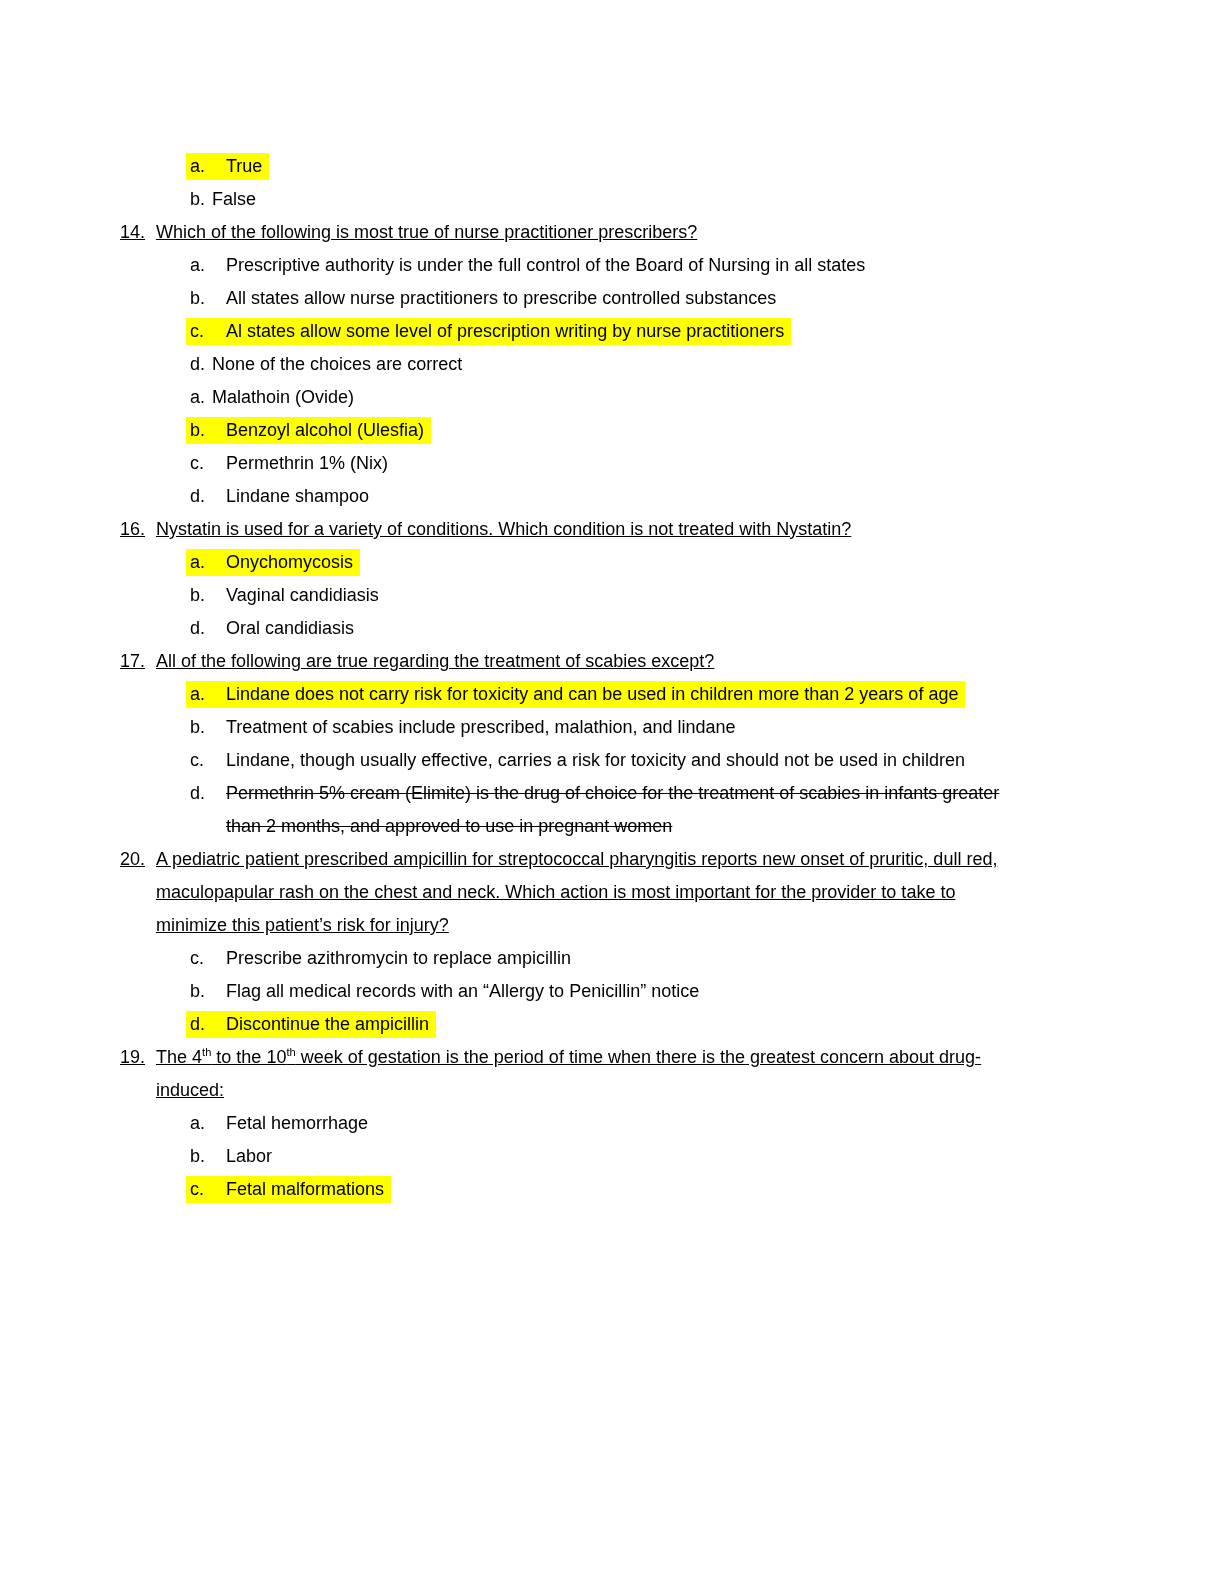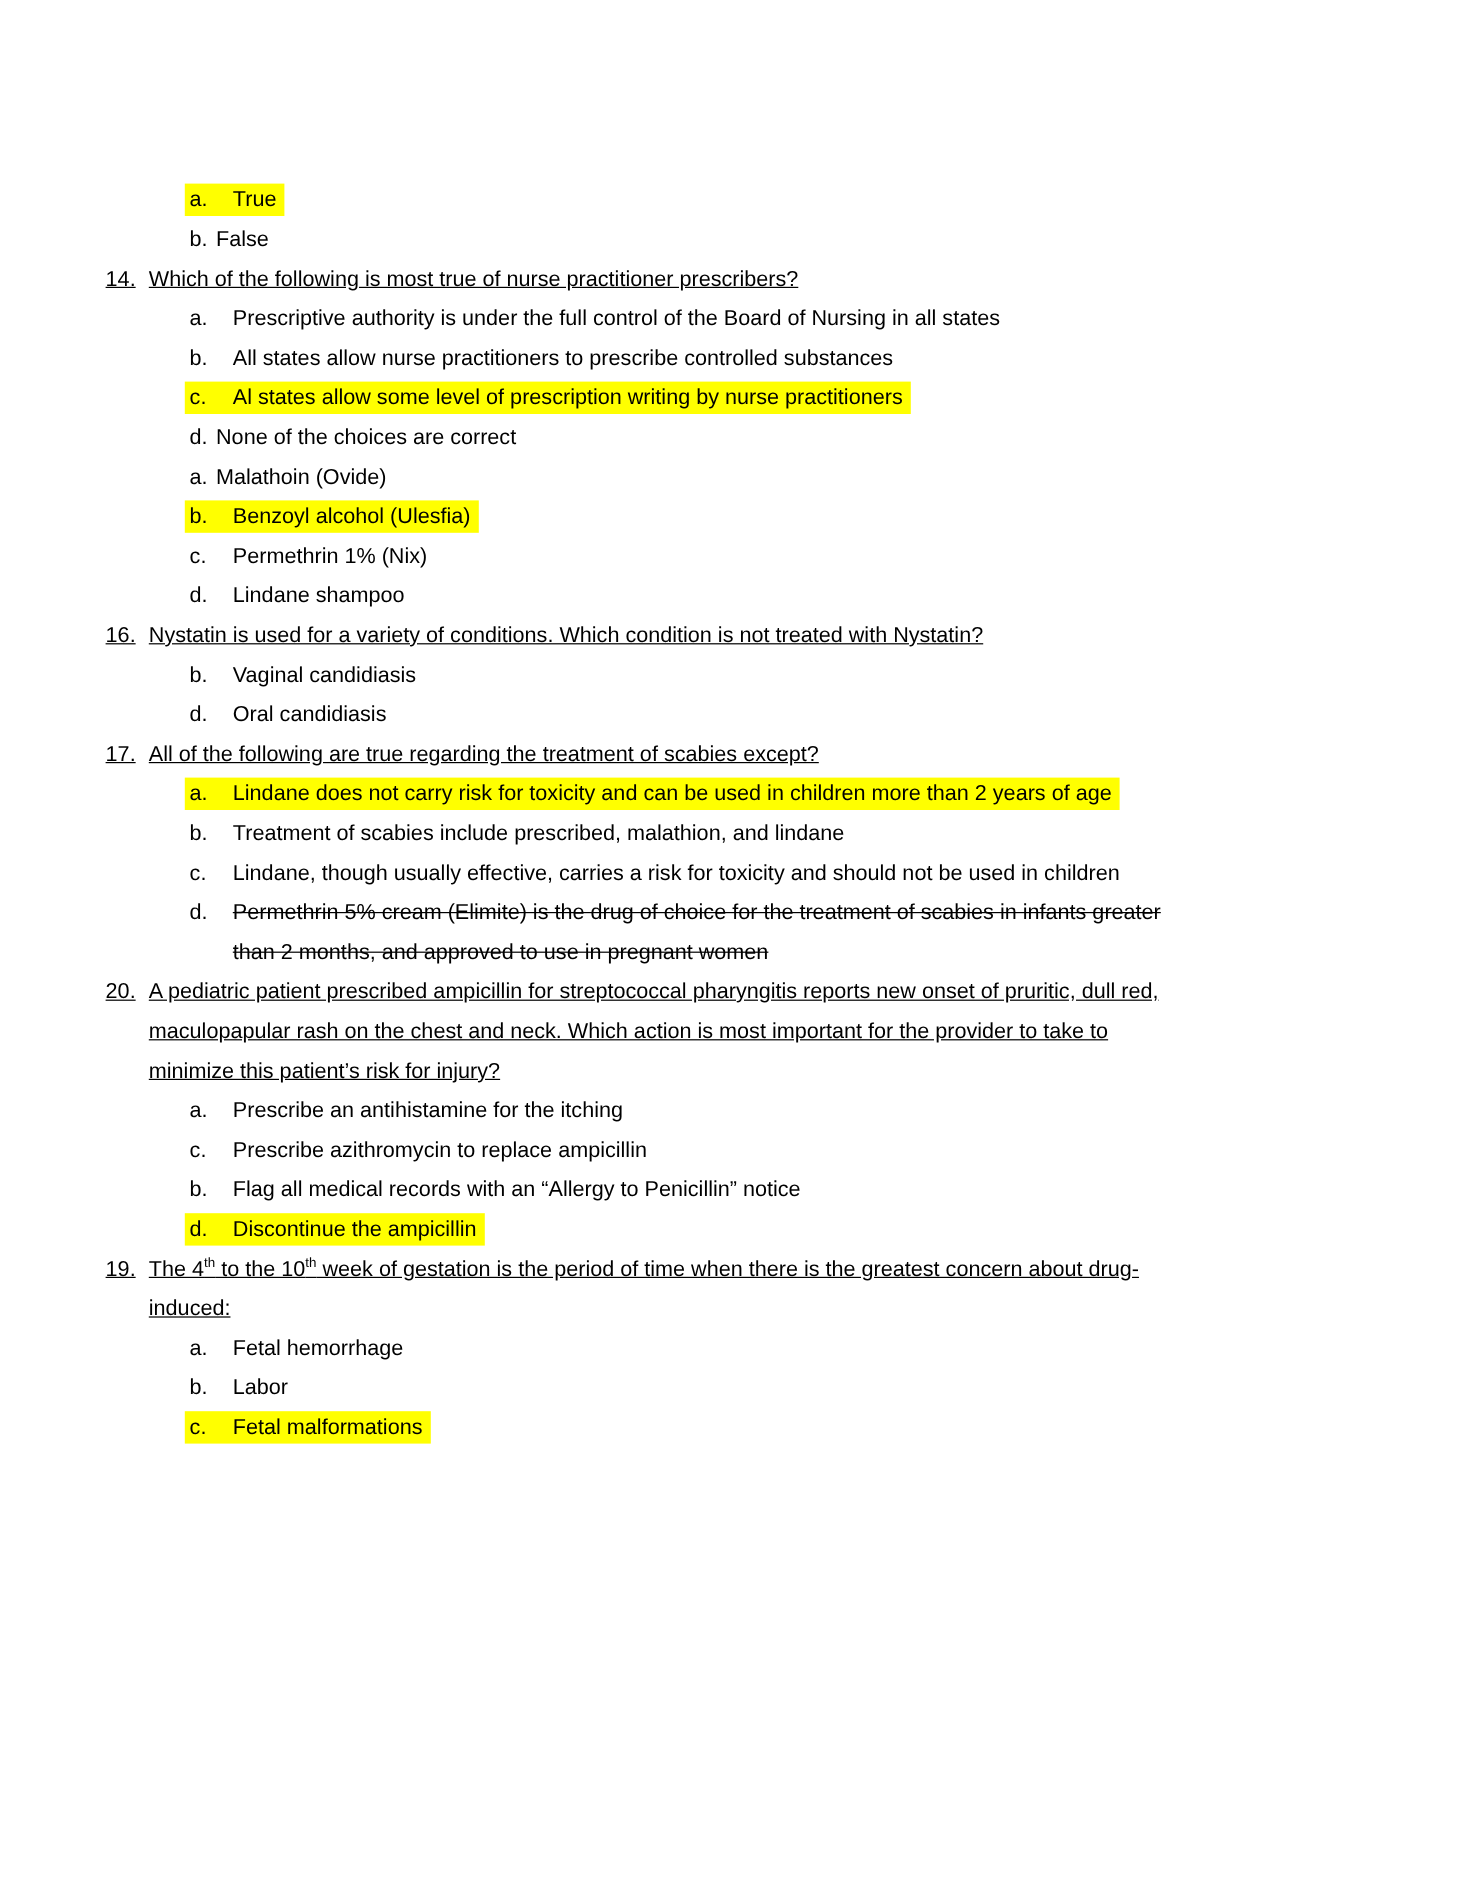"a. True" .page { padding: 150px 164px 60px 88px -> 150px 164px 60px 120px }
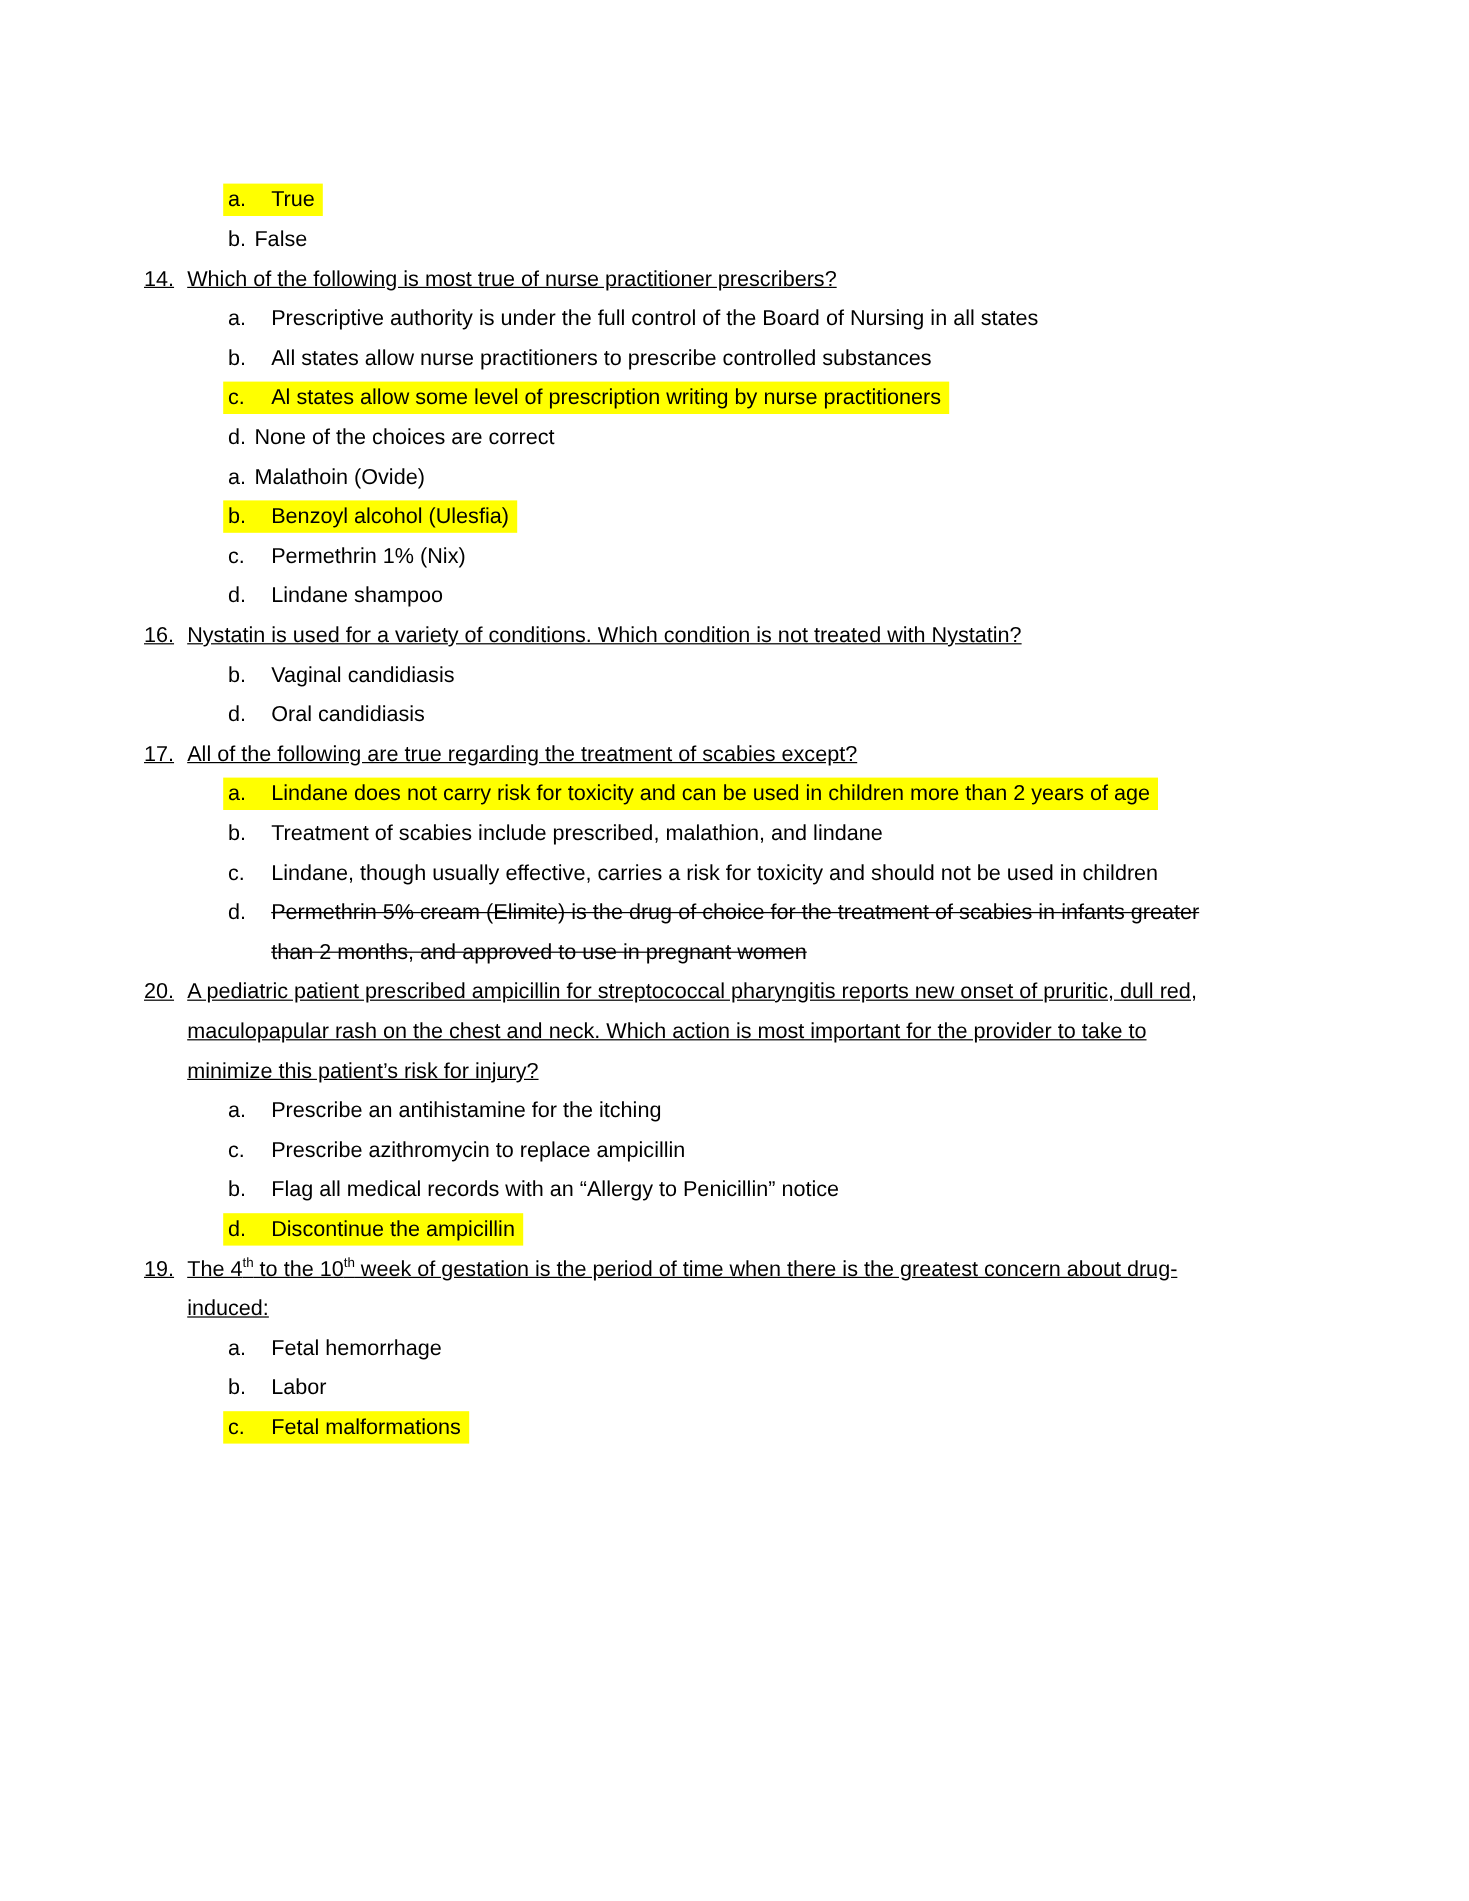"a. Onychomycosis" div.option { html: none -> <div><span><span>a.</span><span>Onychomycosis</span></span></div> }
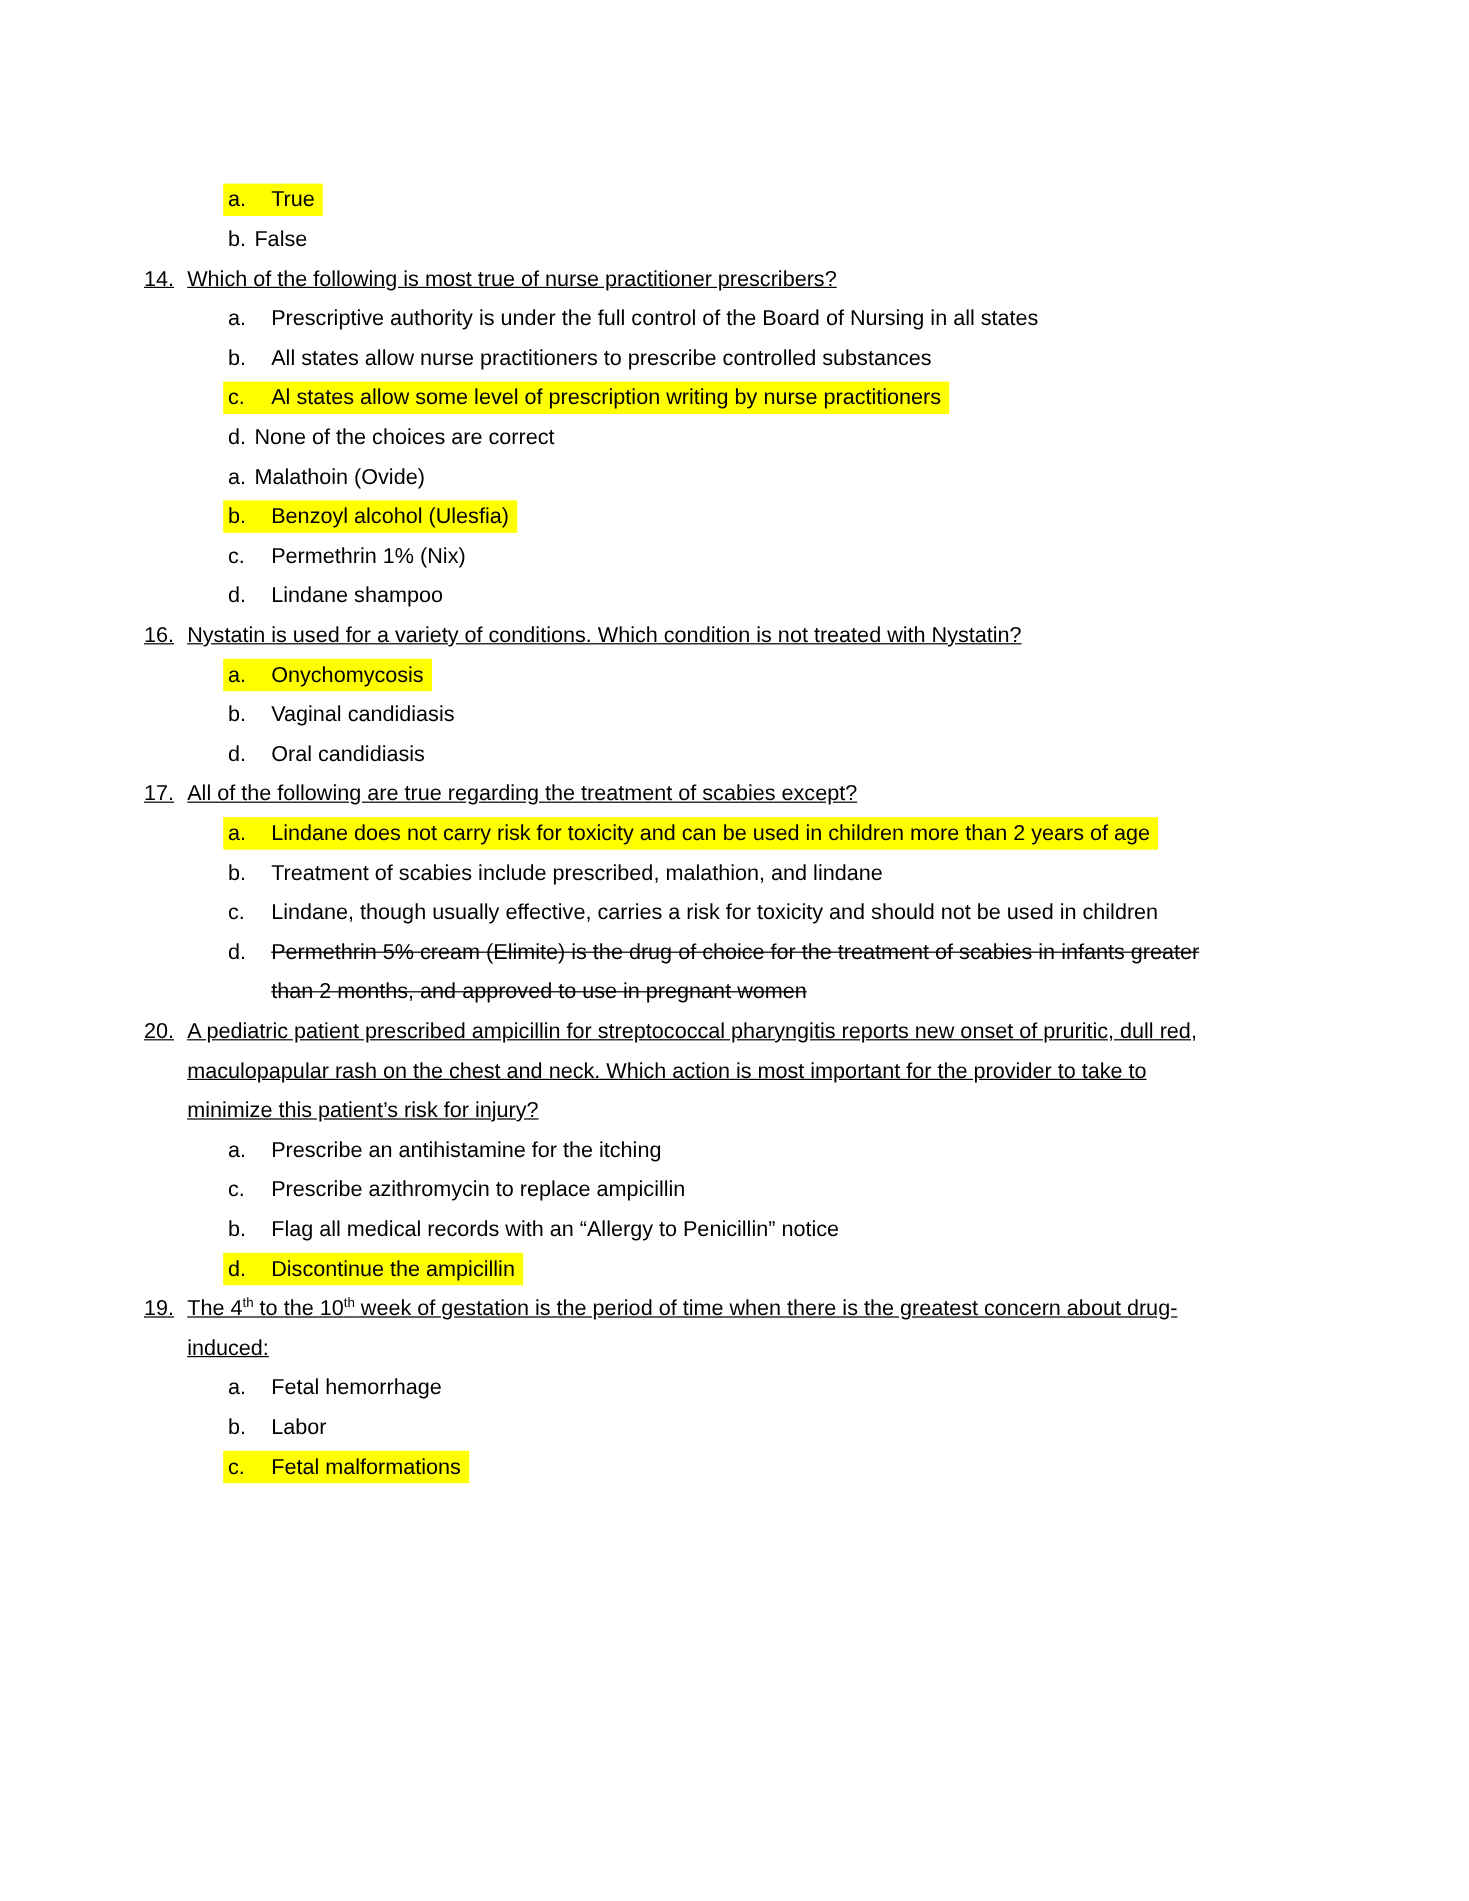"a. Prescribe an antihistamine for" div.option { html: <div><span><span>a.</span><span>Prescribe an antihistamine for the itching</span></span></div> -> none }
